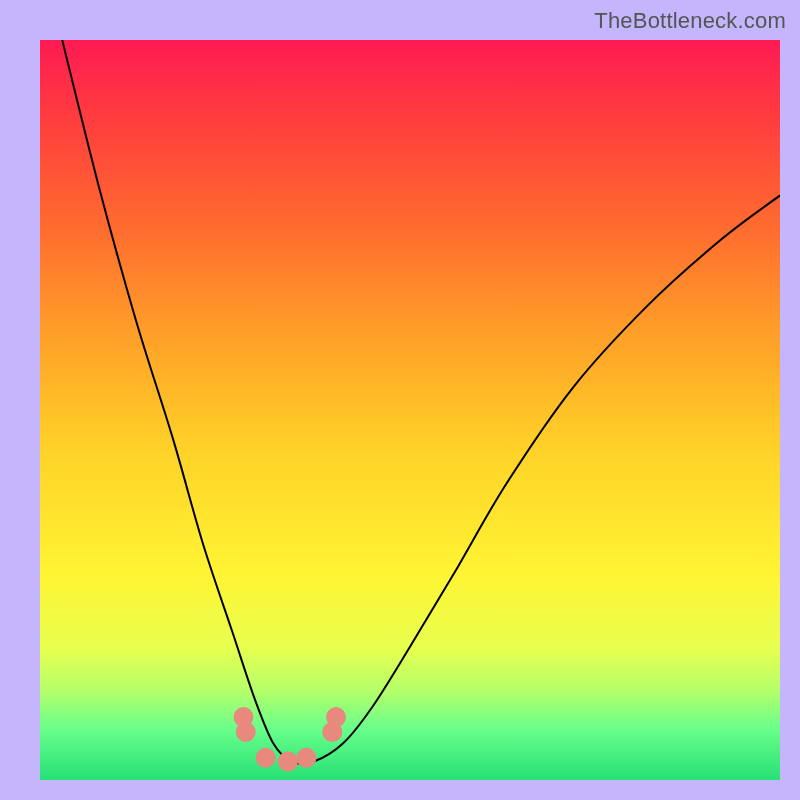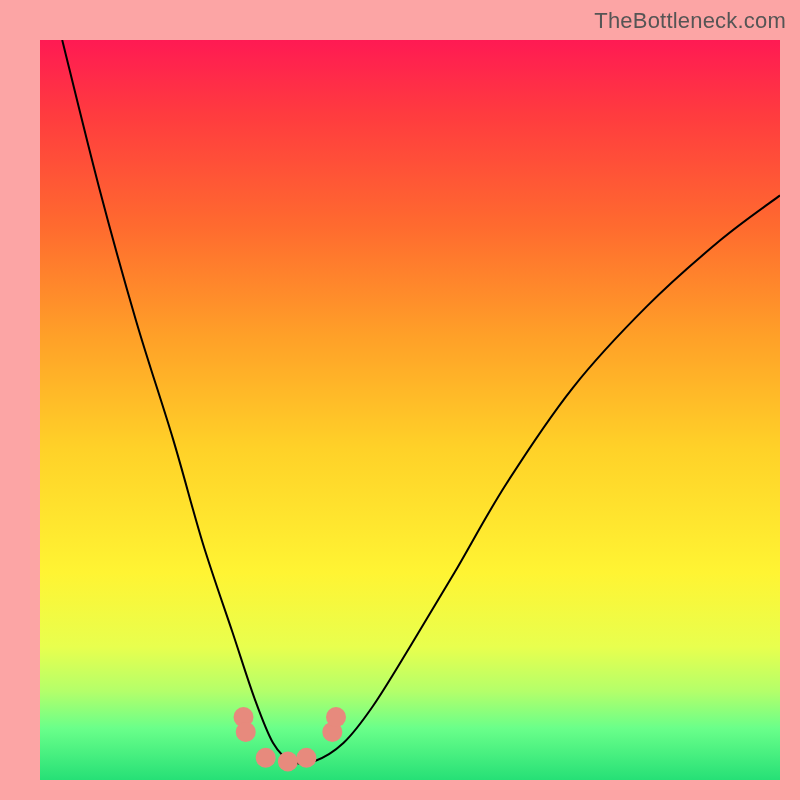"TheBottleneck.com" .frame { background: #fca5a5 -> #c4b5fd }
